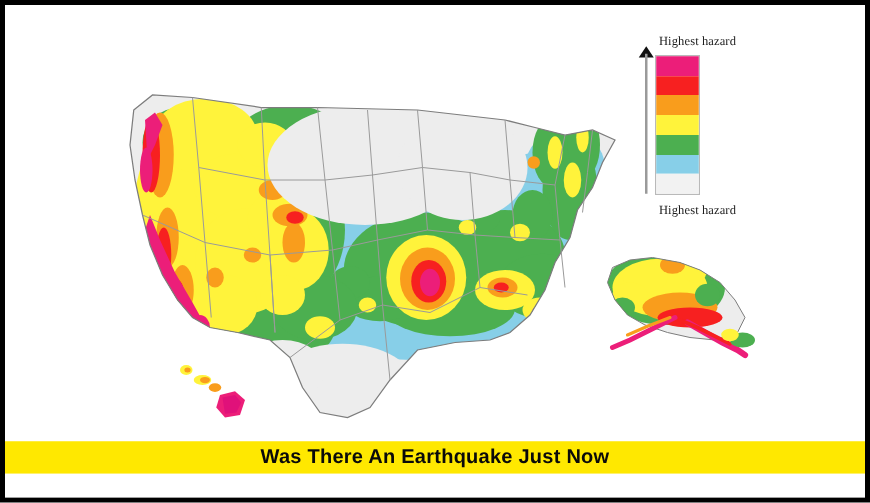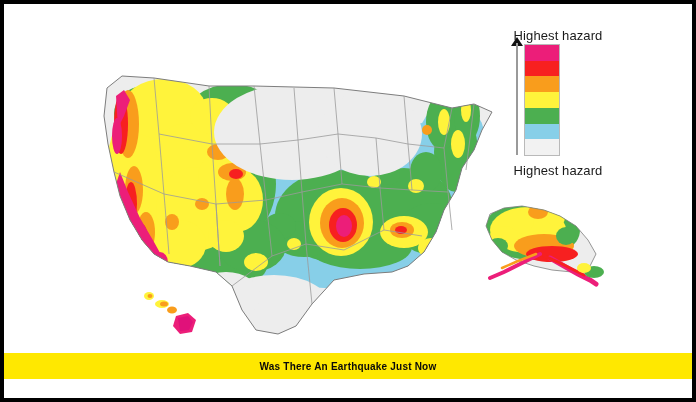"Highest hazard" .legend-top-label,.legend-bottom-label { font-family: none -> Liberation Serif, serif; font-size: 13px -> 10px }
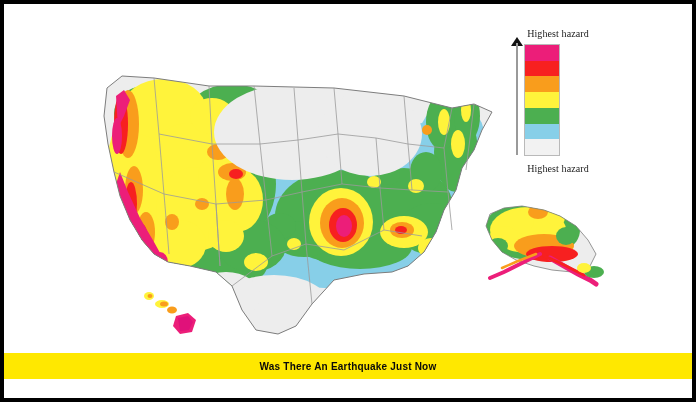"Was There An Earthquake Just" .caption-text { font-size: 10px -> 16px }
